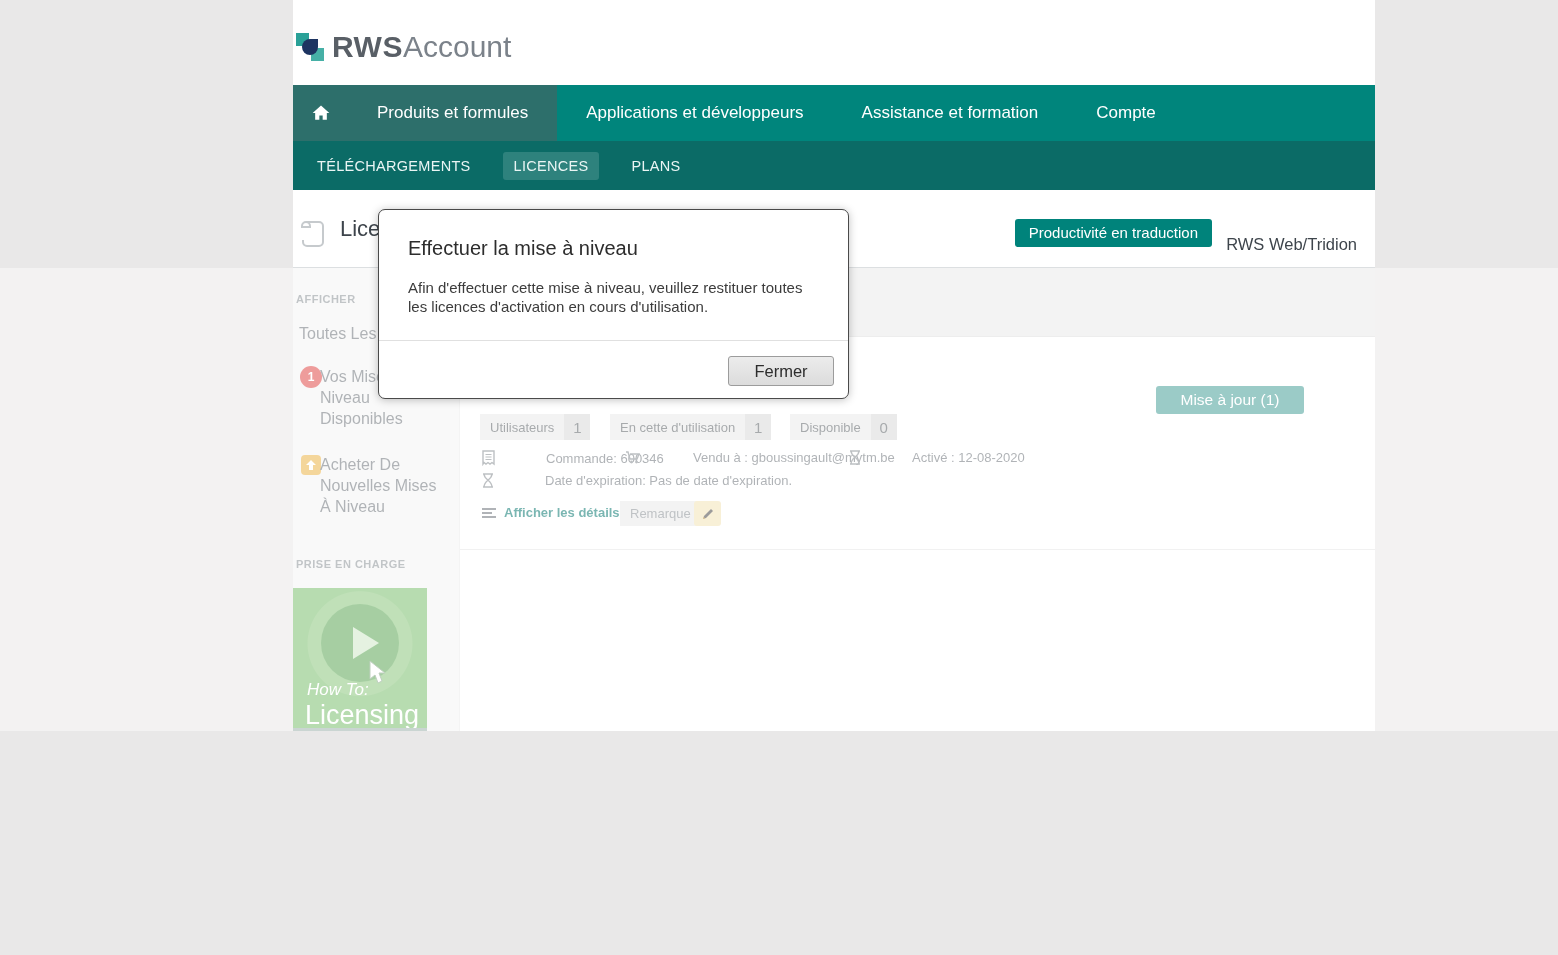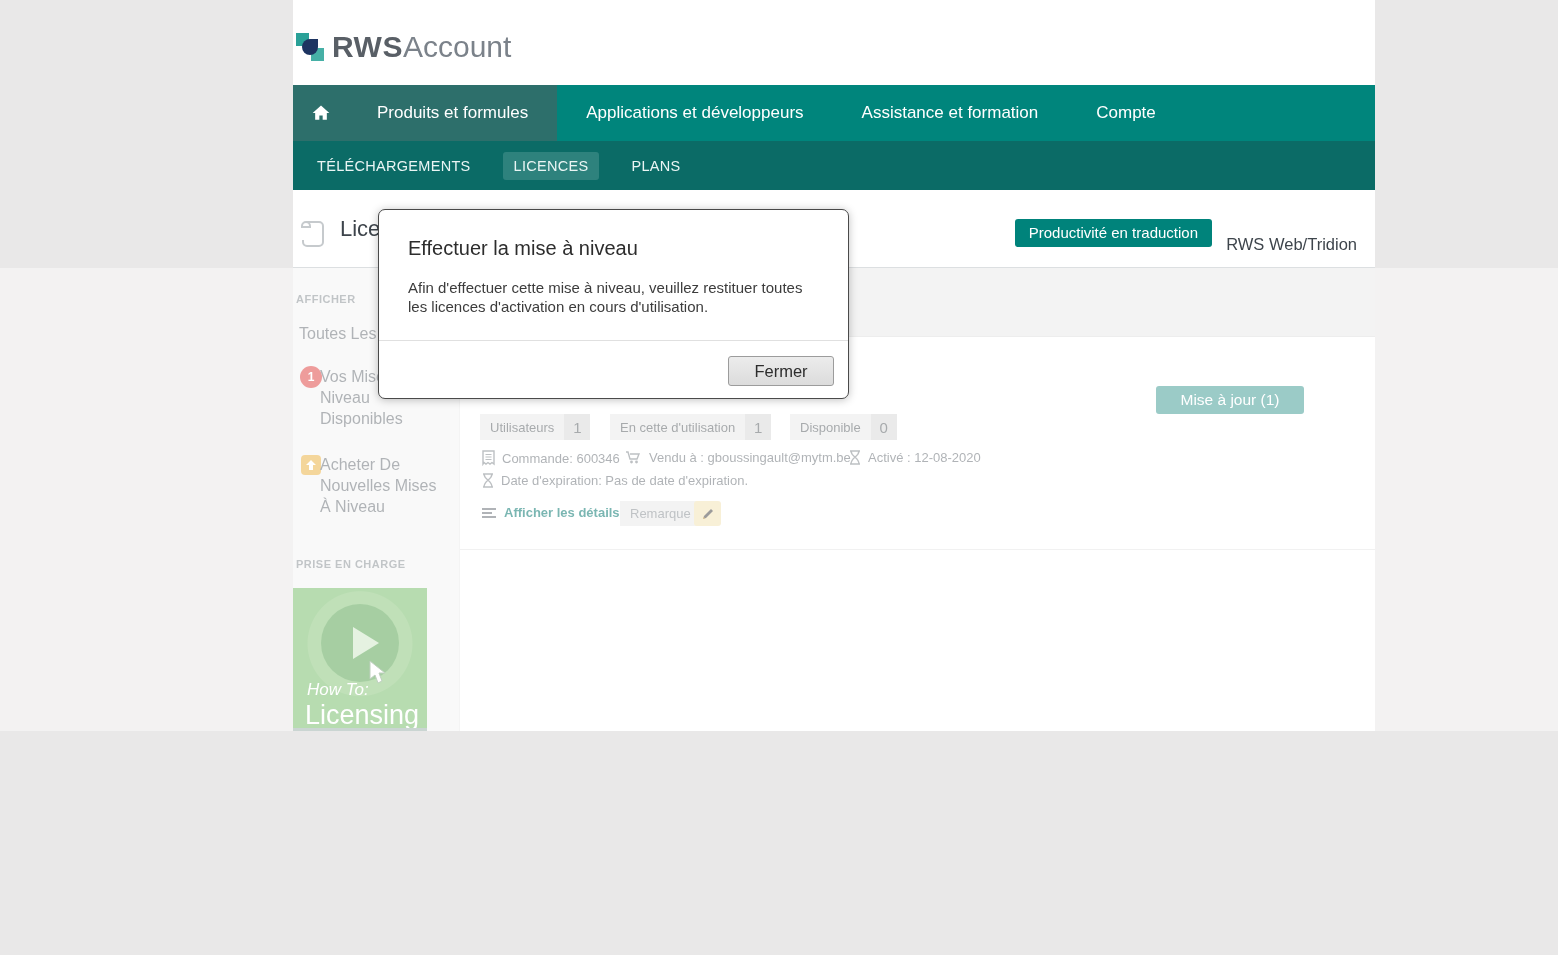"Commande: 600346" .detail-item { gap: none -> 44px }
